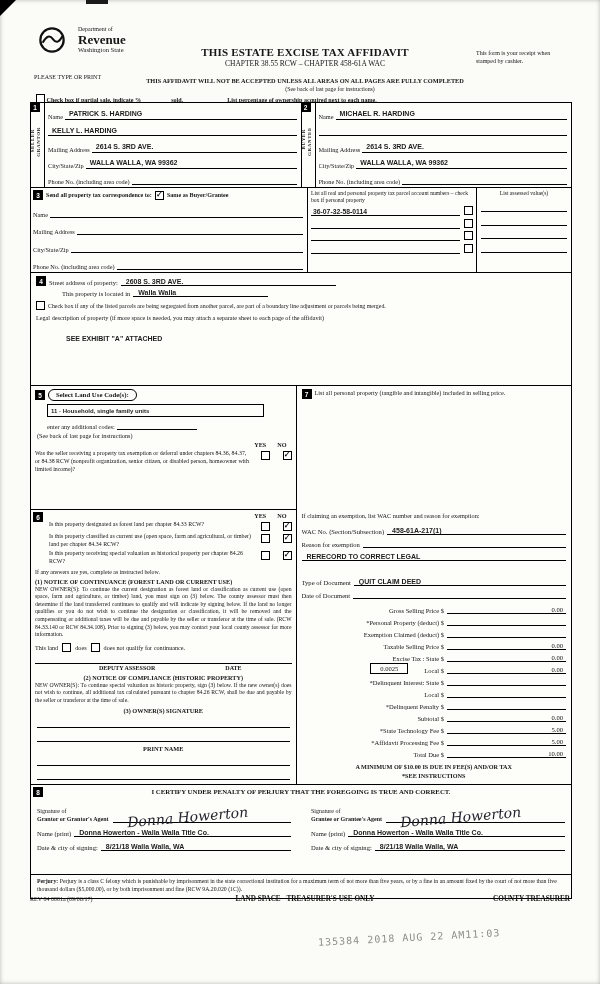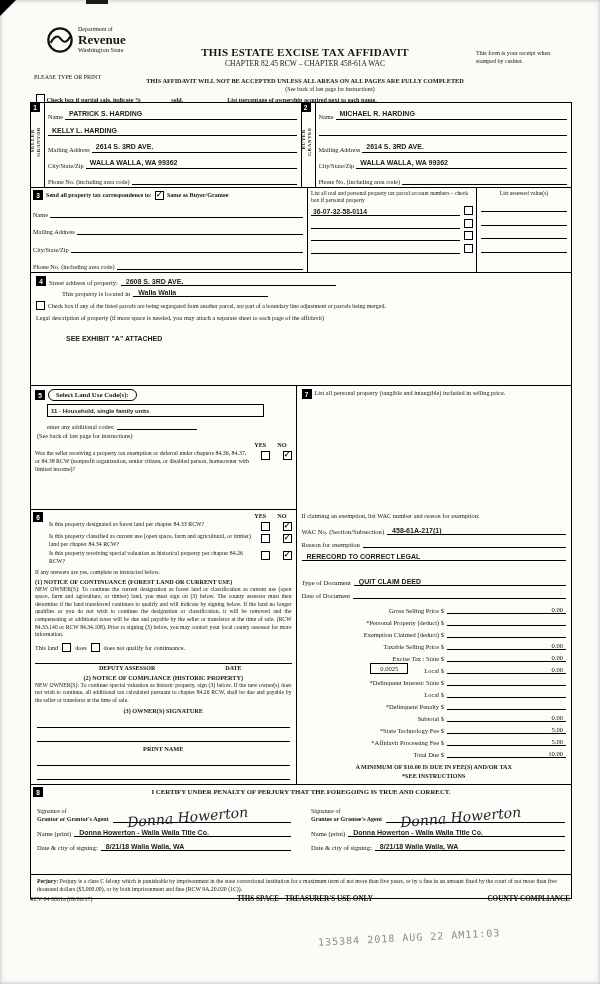"Revenue" .logo { gap: 4px -> 12px; left: 16px -> 8px }
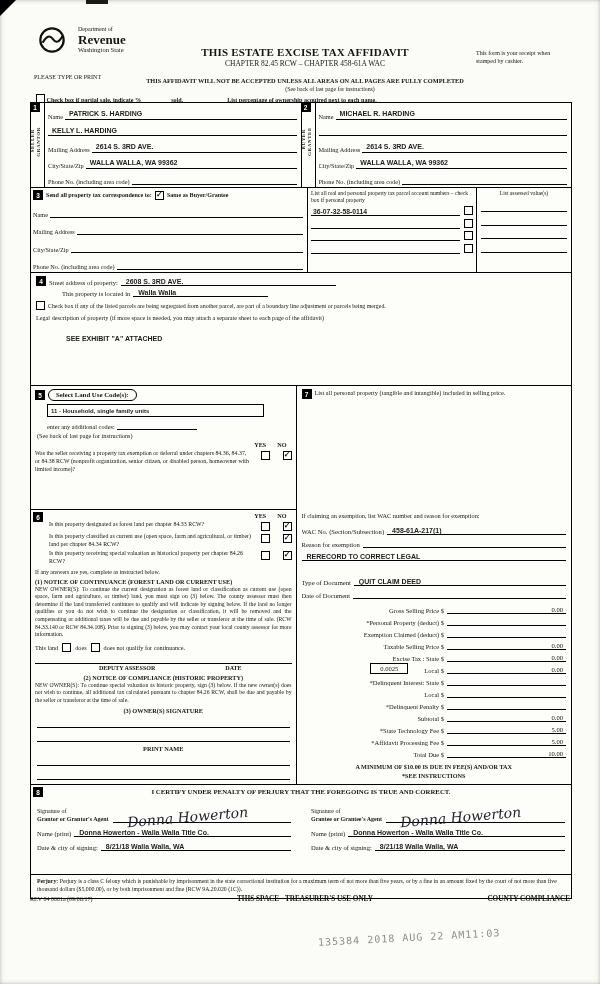"CHAPTER 82.45 RCW – CHAPTER" div.chapters { text: 82.45 -> 38.55 }
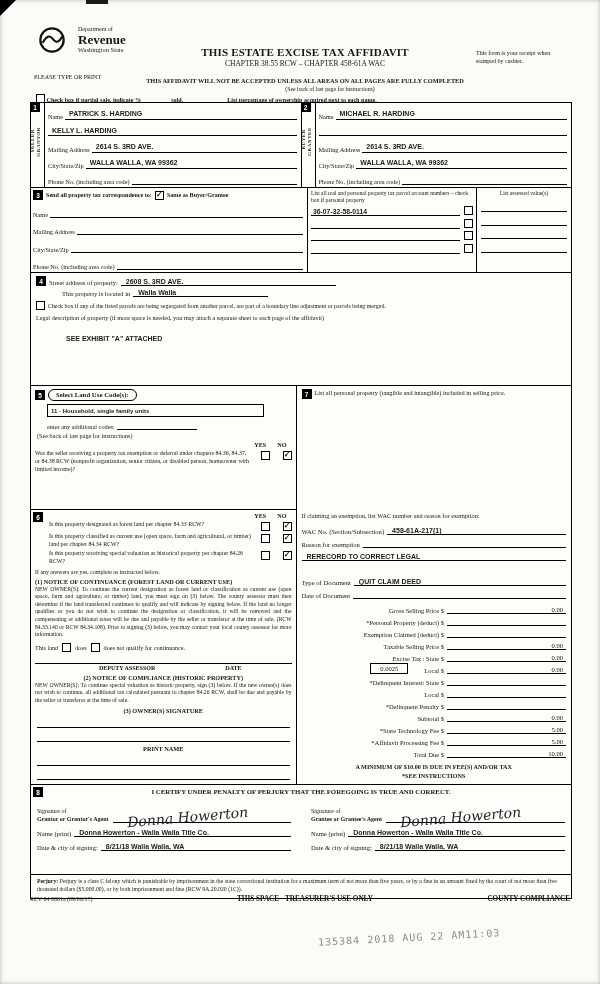"THIS SPACE - TREASURER'S USE" span.tre { text: THIS -> LAND }
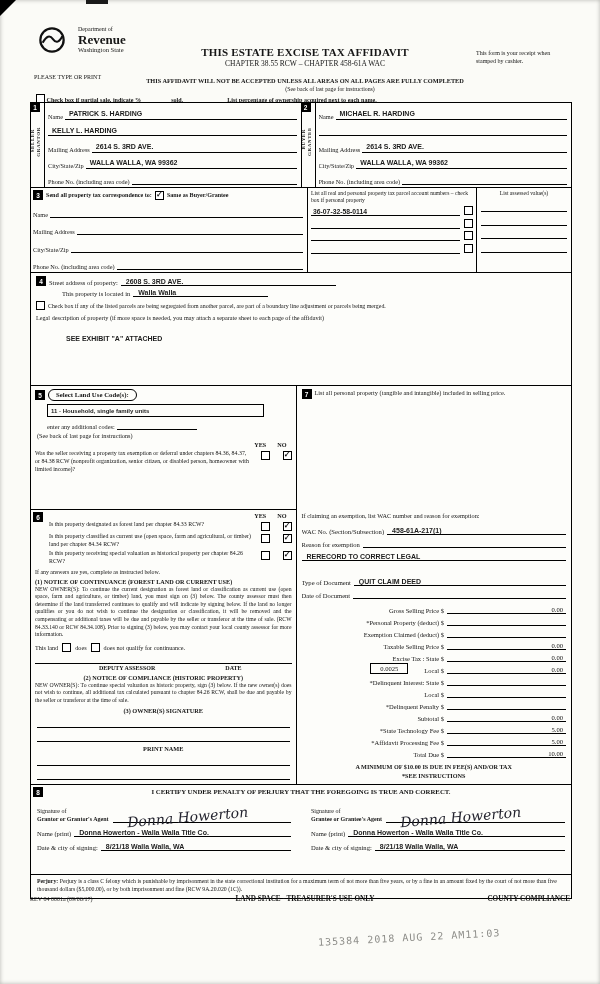"COUNTY COMPLIANCE" span.cty { text: COMPLIANCE -> TREASURER }
